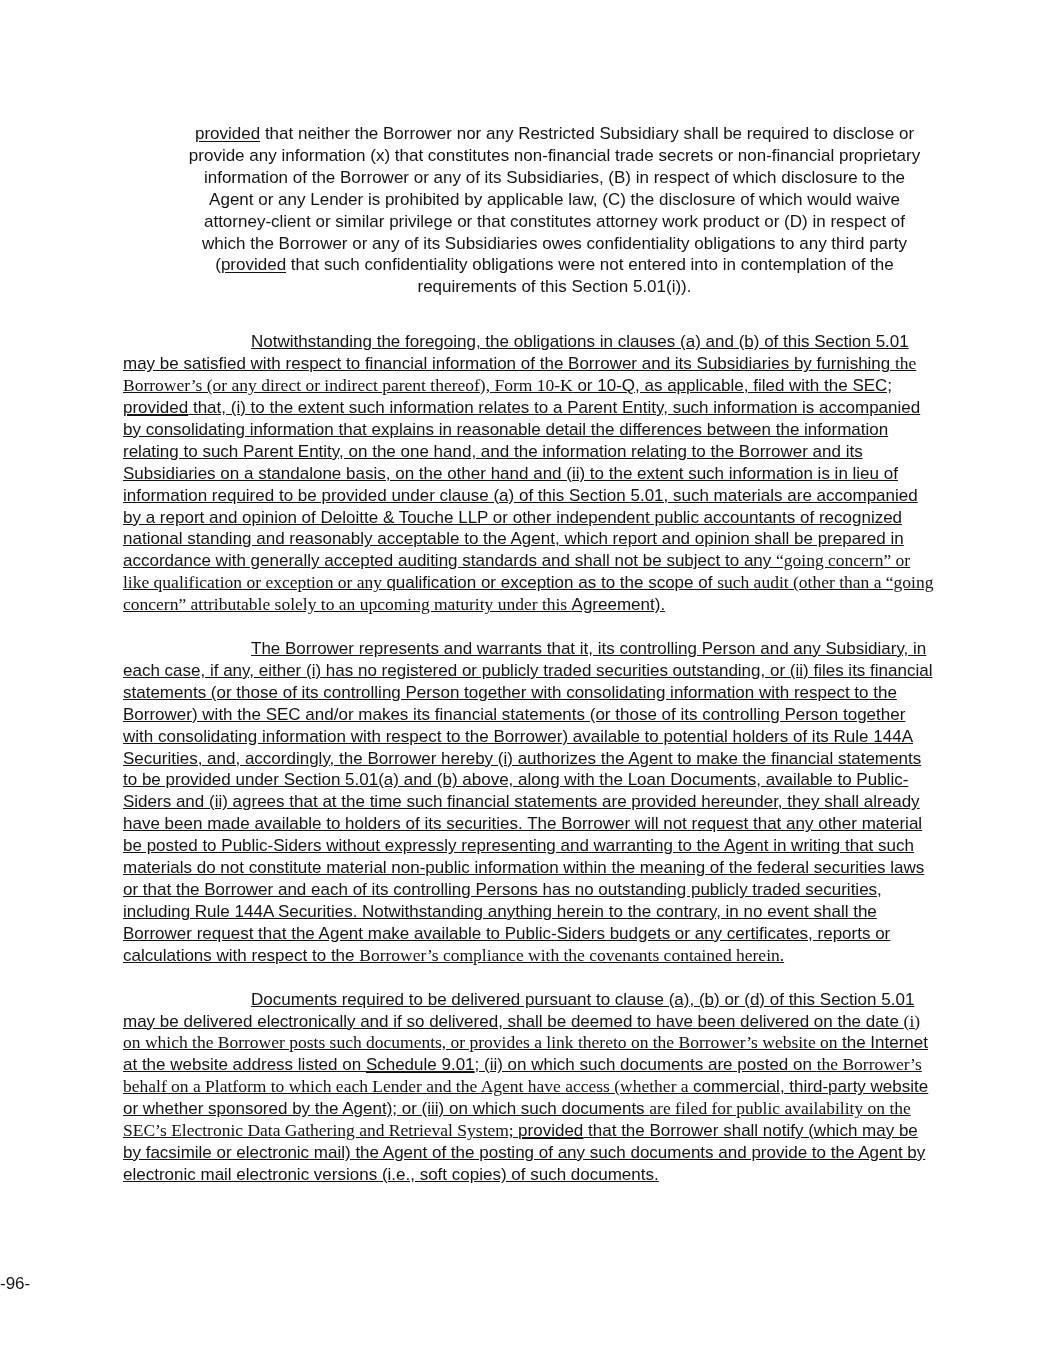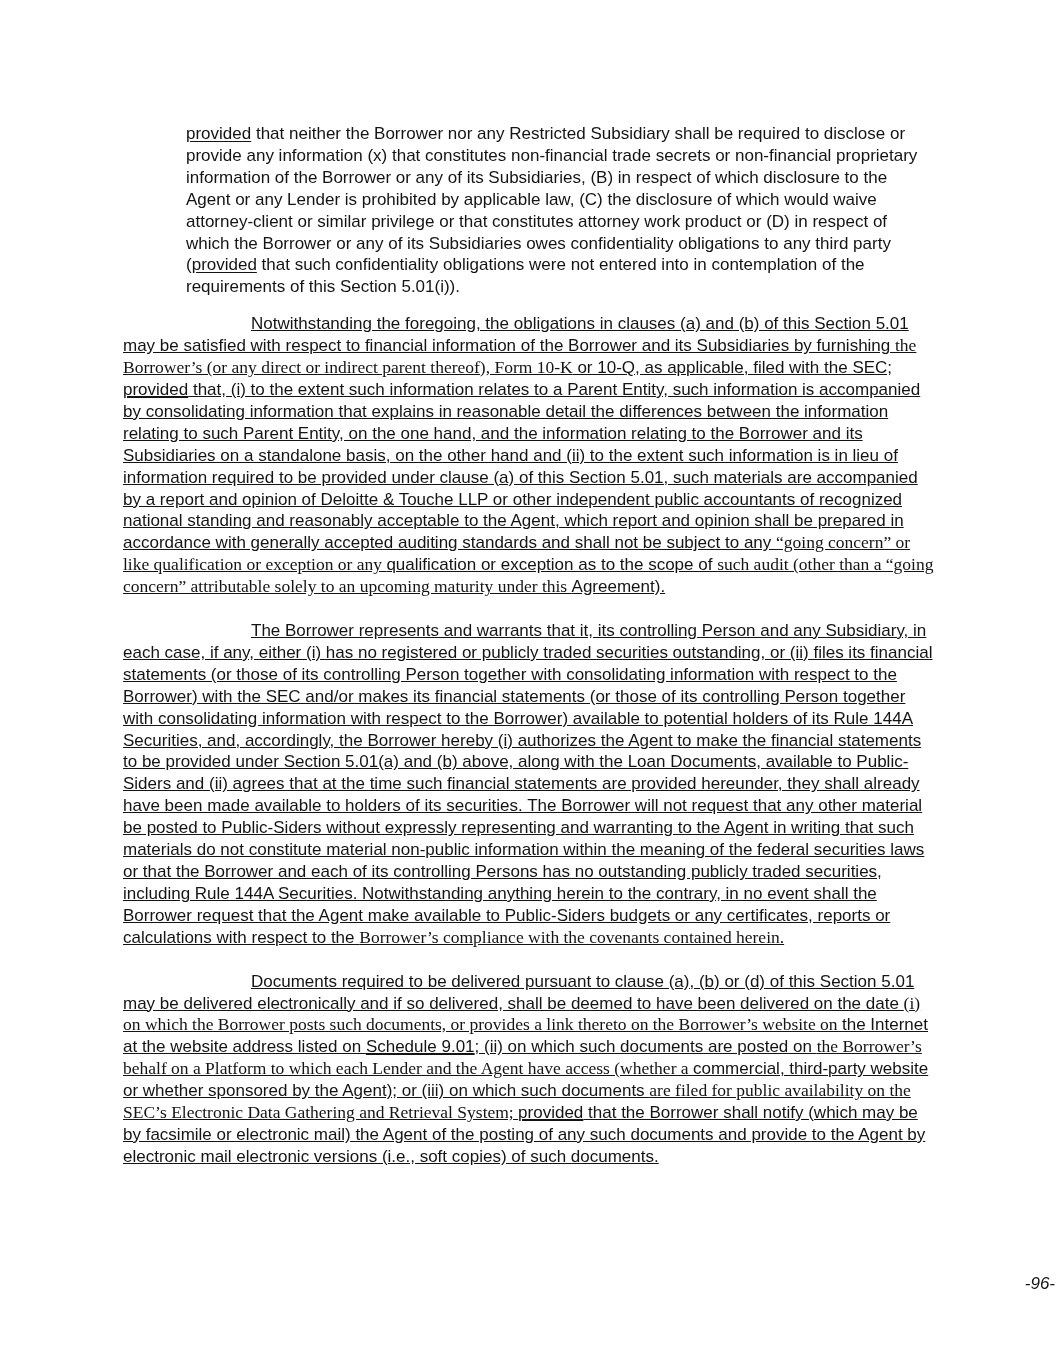"provided that neither the Borrower" p.para.blockquote { margin-bottom: 15px -> 33px; text-align: none -> center }
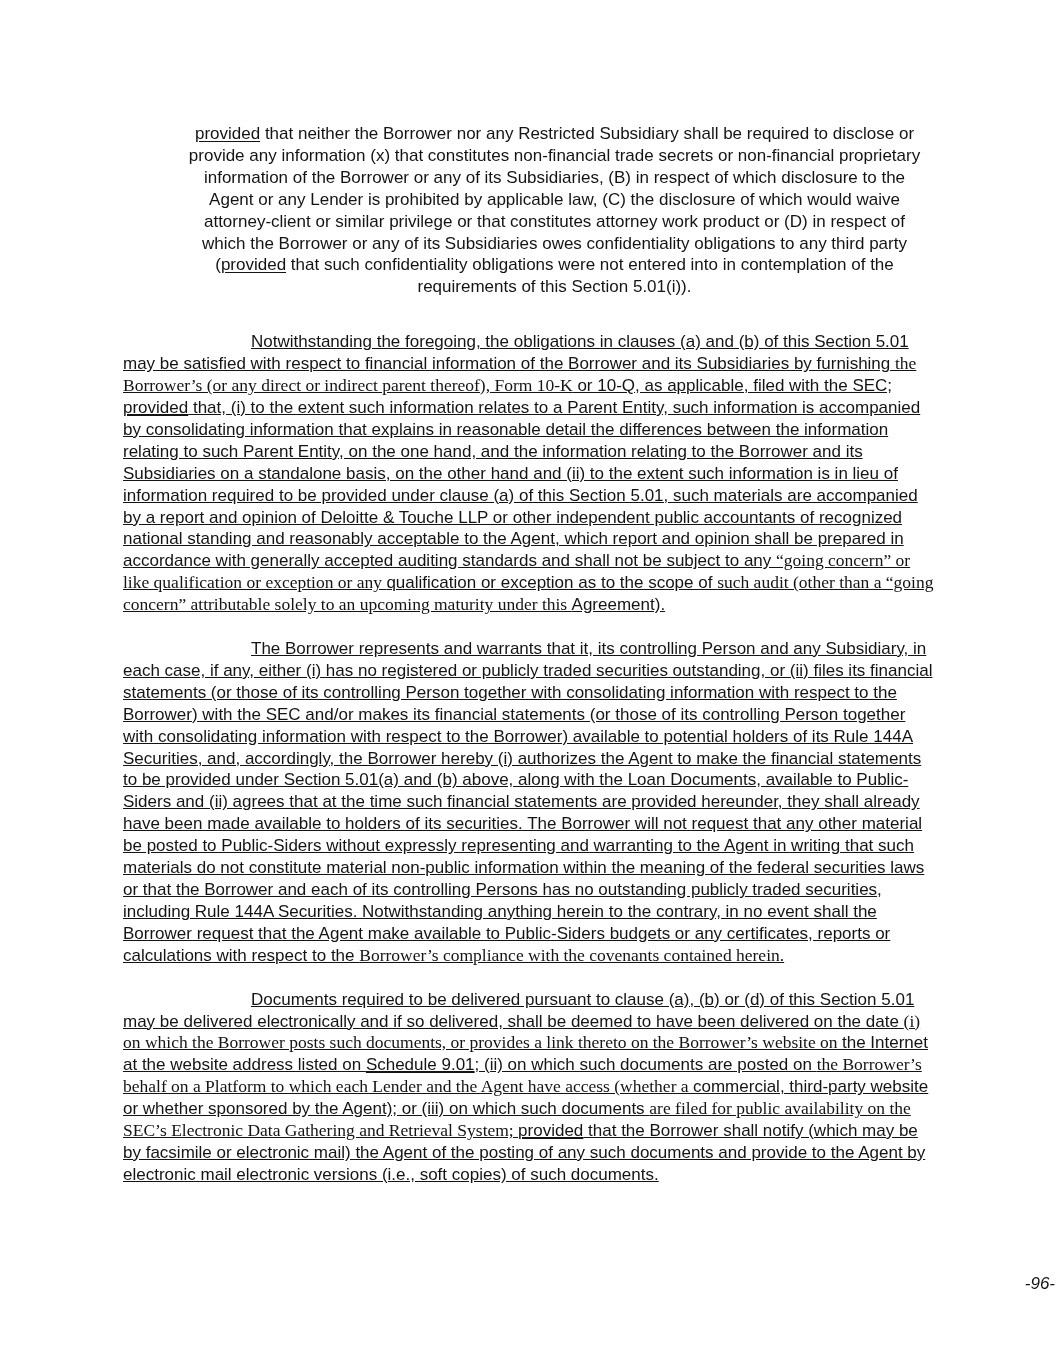"-96-" .pagenum { font-style: italic -> none; text-align: right -> left }
